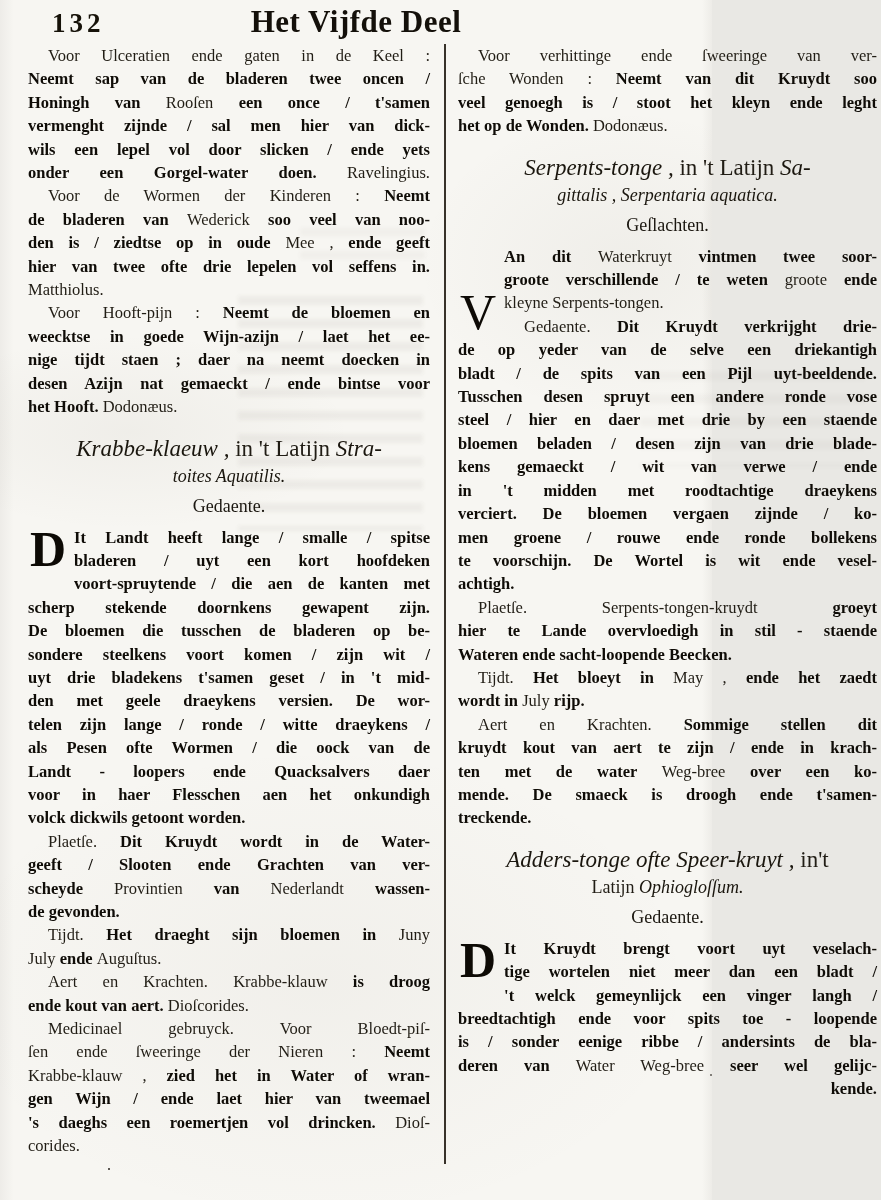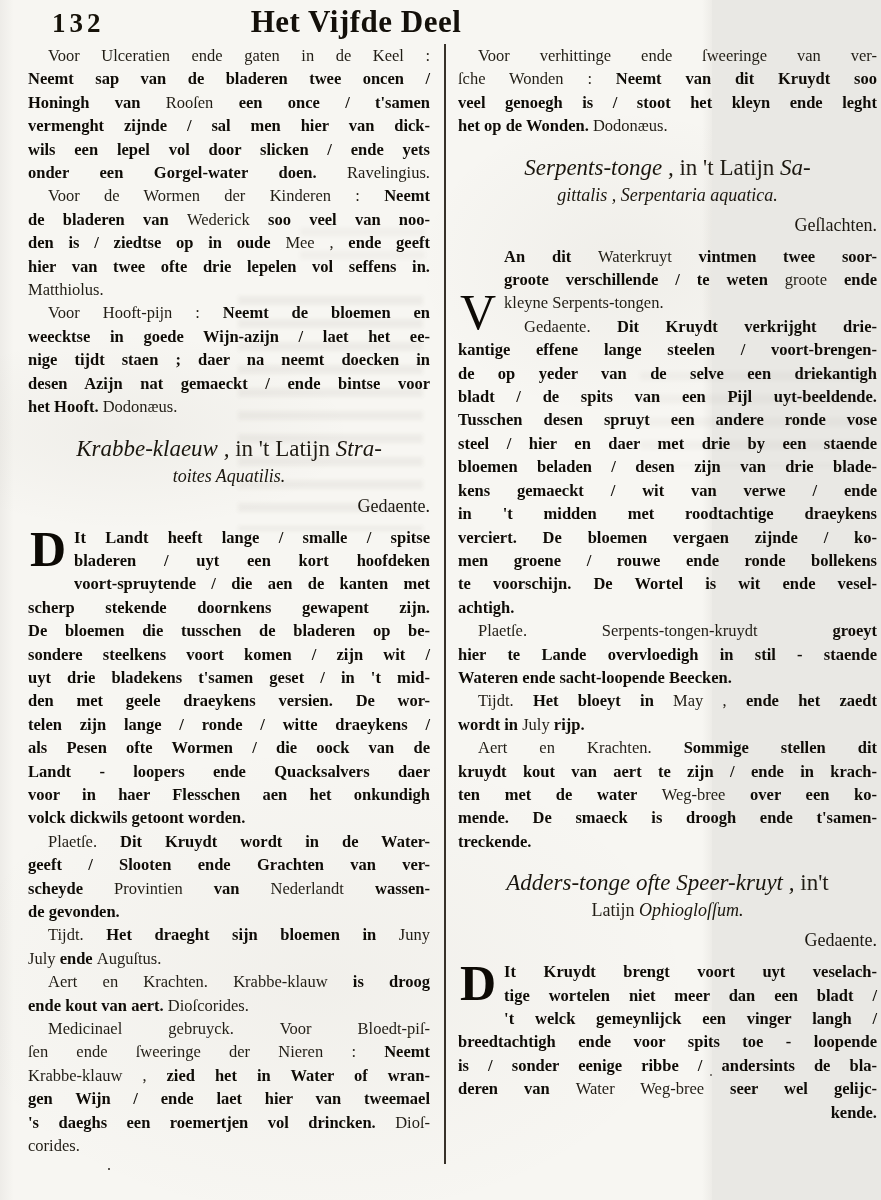"Geſlachten." .sub { text-align: right -> center }
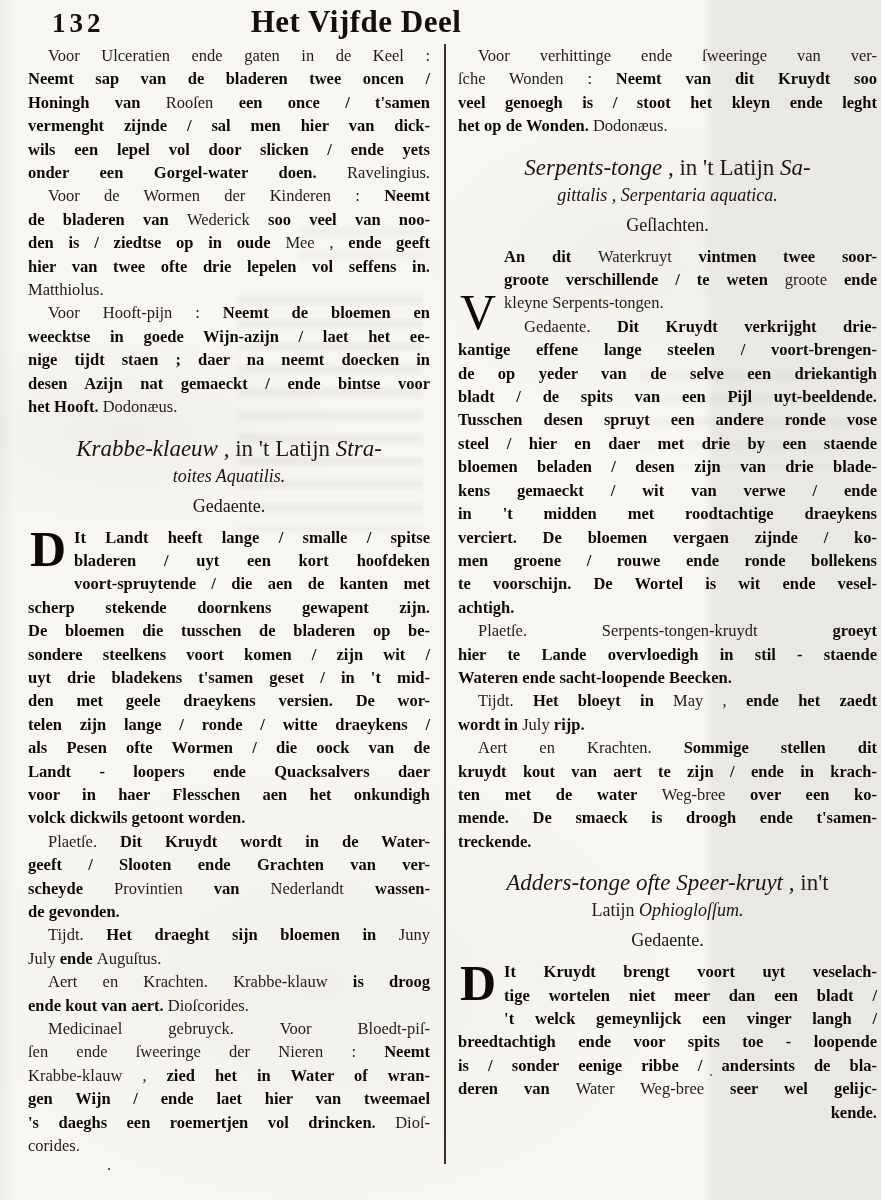"kantige effene lange steelen /" div.line { html: <div><span>kantige effene lange steelen / voort-brengen-</span></div> -> none }
